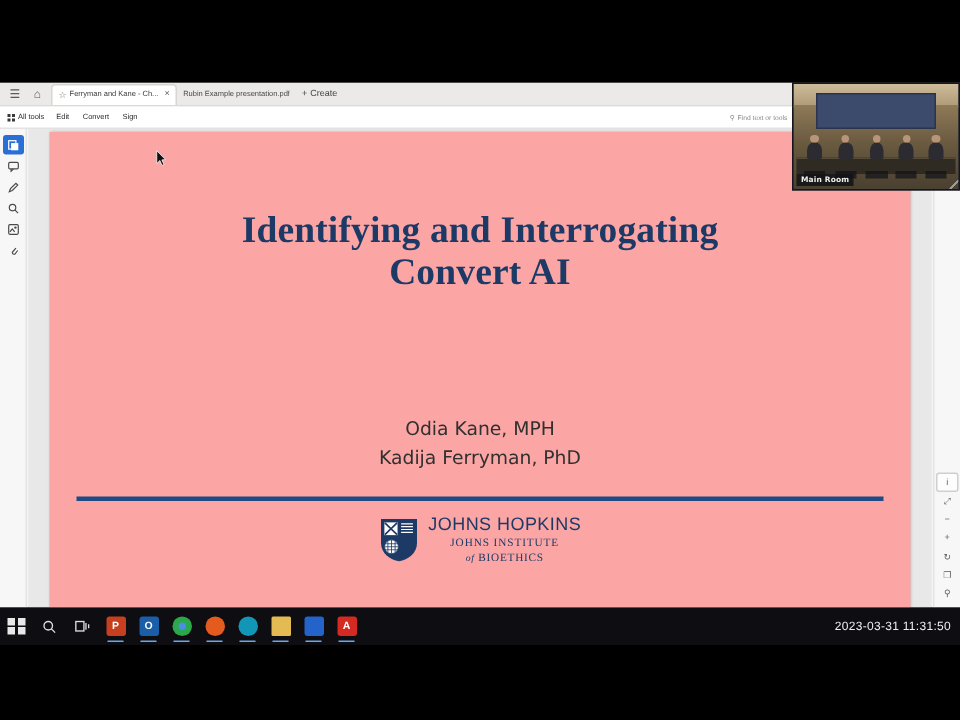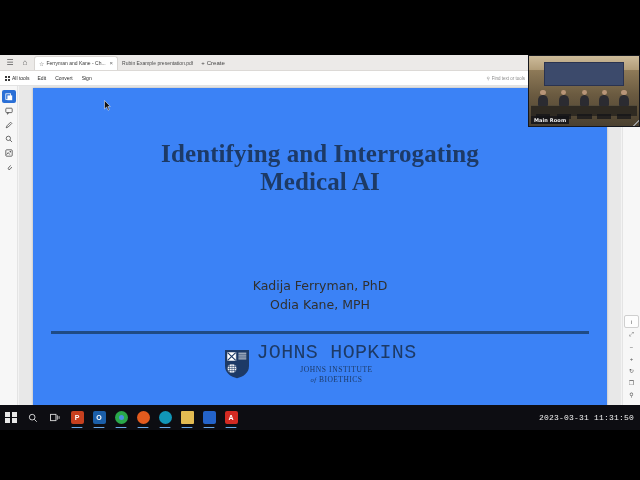"Identifying and Interrogating" #pdf-page { background: #3b82f6 -> #fca5a5 }
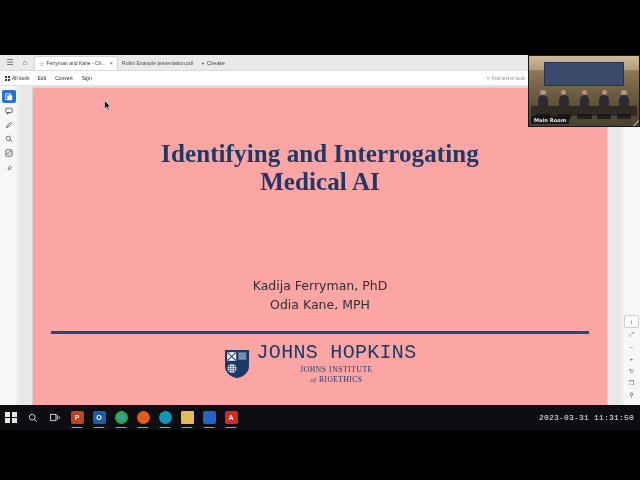"Medical AI" div { text: Medical -> Convert }
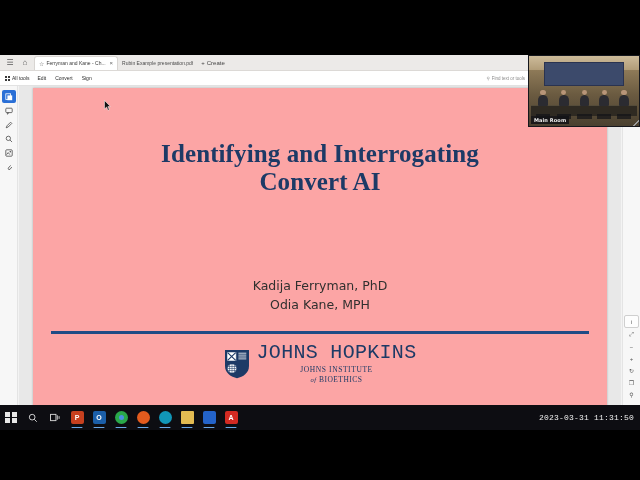"Kadija Ferryman, PhD" div { order: before "Odia Kane, MPH" -> after "Odia Kane, MPH" }
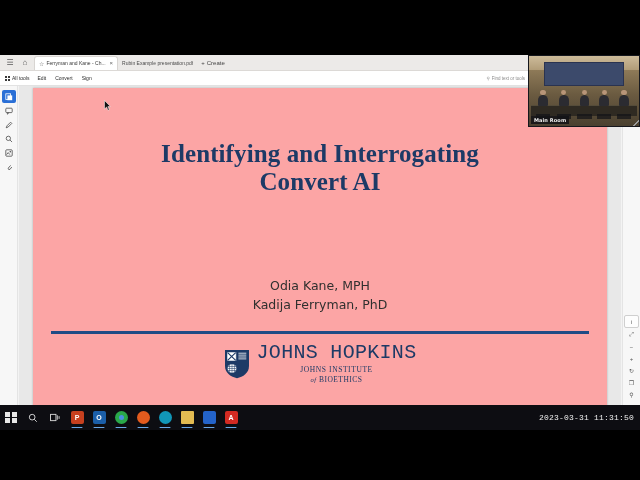"JOHNS HOPKINS" #logo-name { font-family: Liberation Mono, monospace -> Liberation Sans, sans-serif; font-size: 20px -> 12px }
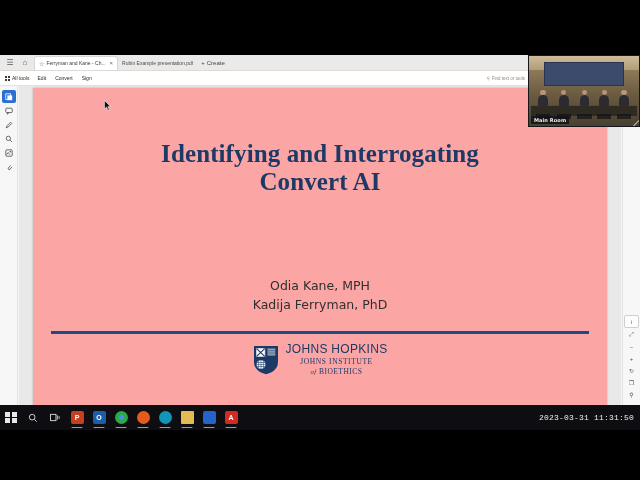"2023-03-31 11:31:50" #tb-clock { font-family: Liberation Mono, monospace -> Liberation Sans, sans-serif }
